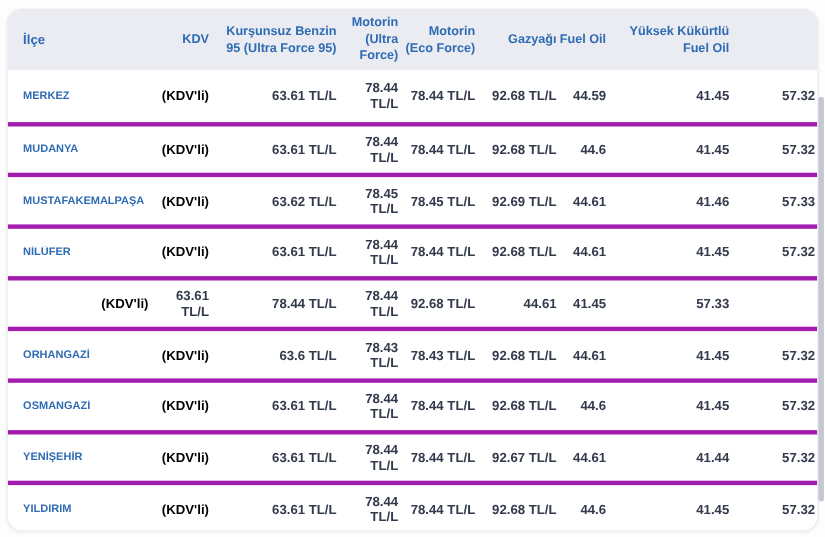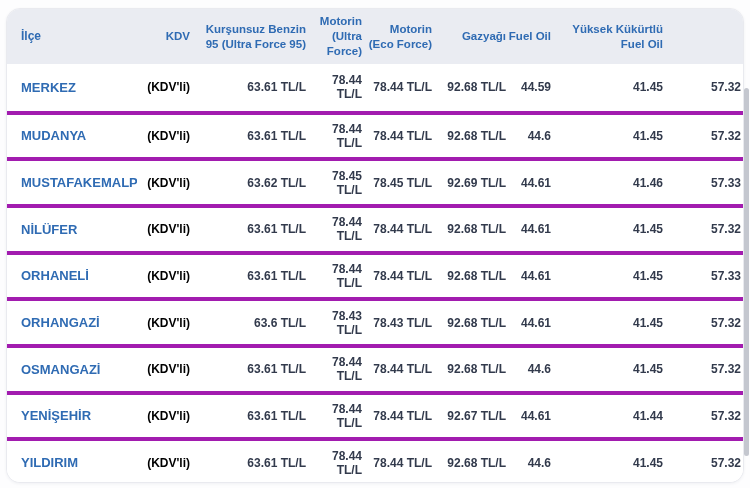"MERKEZ" .data-row .cell.first { font-size: 13px -> 10px }
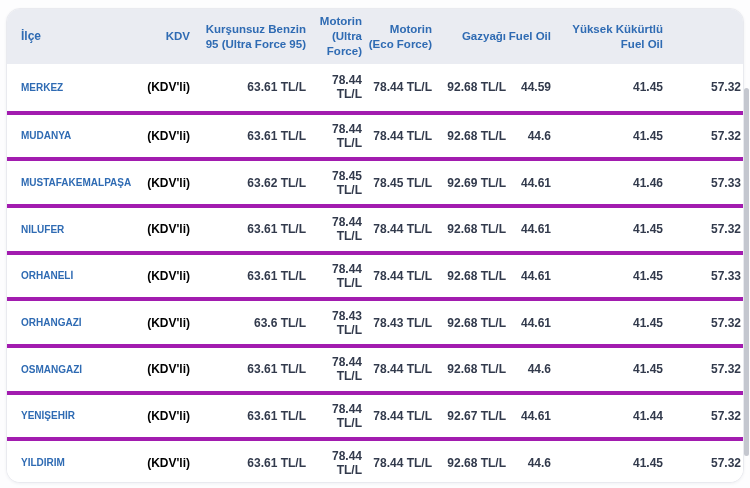"ORHANELİ" div.cell { html: <div>ORHANELİ</div> -> none }
